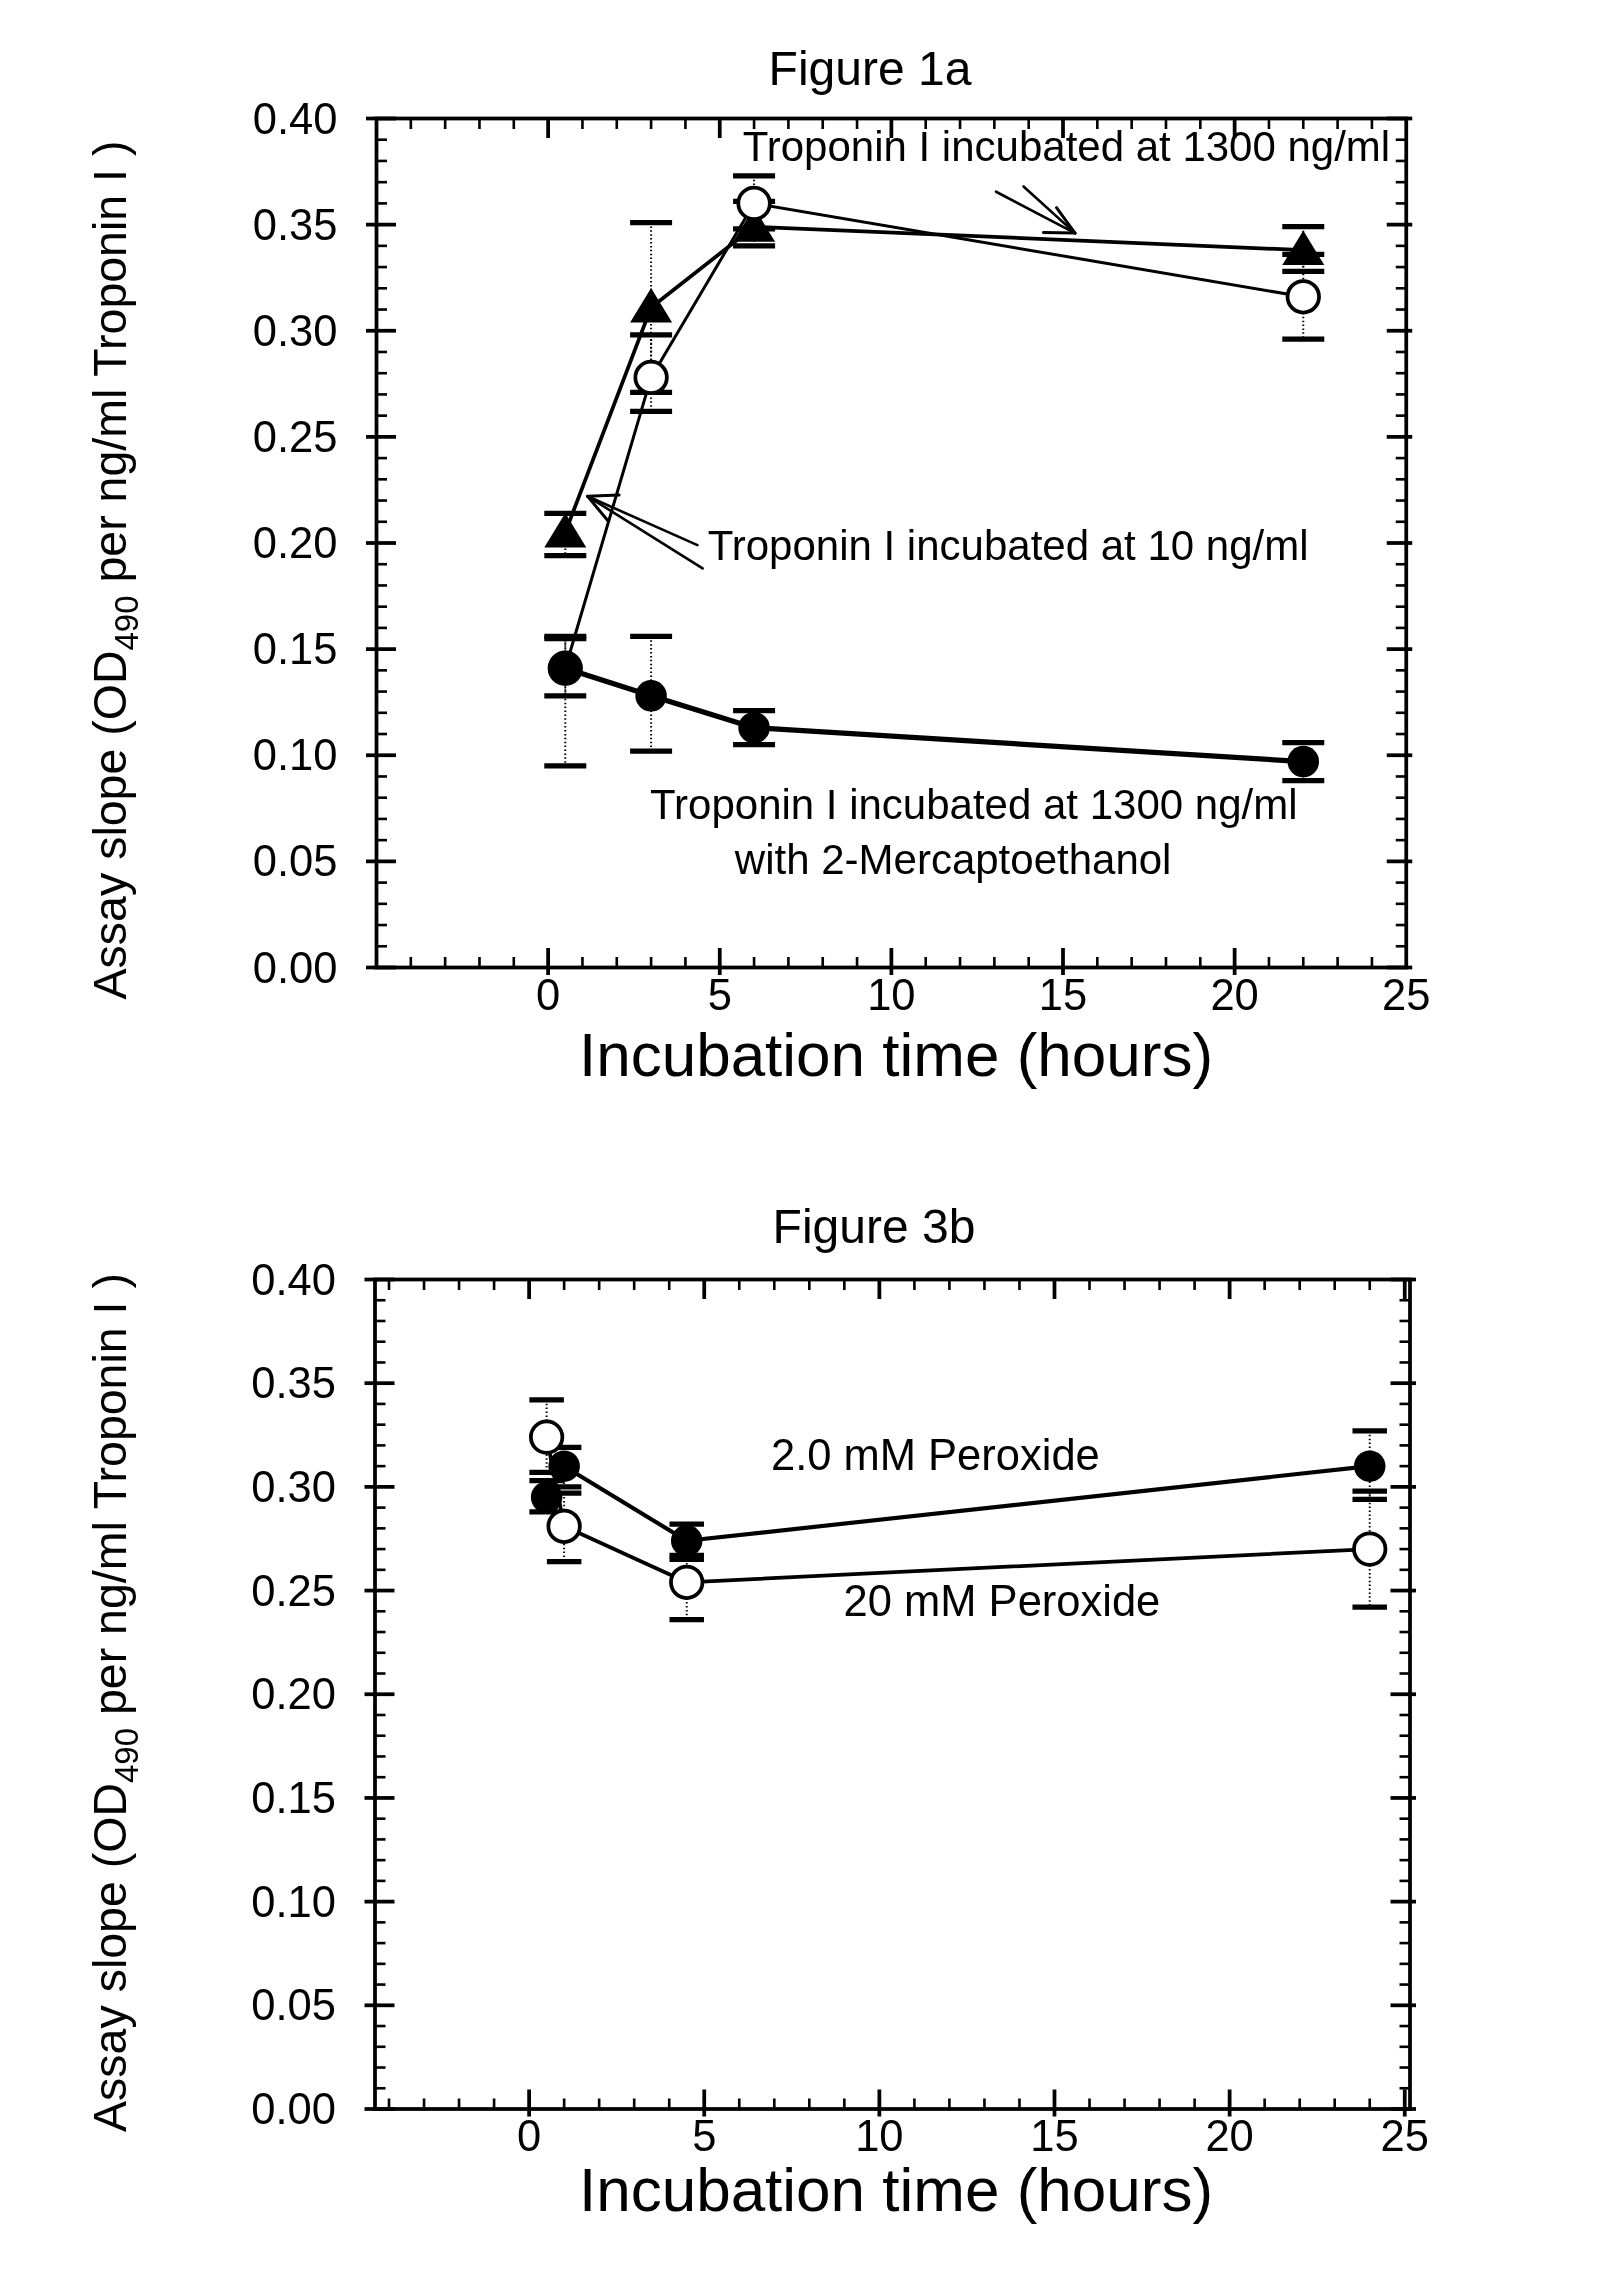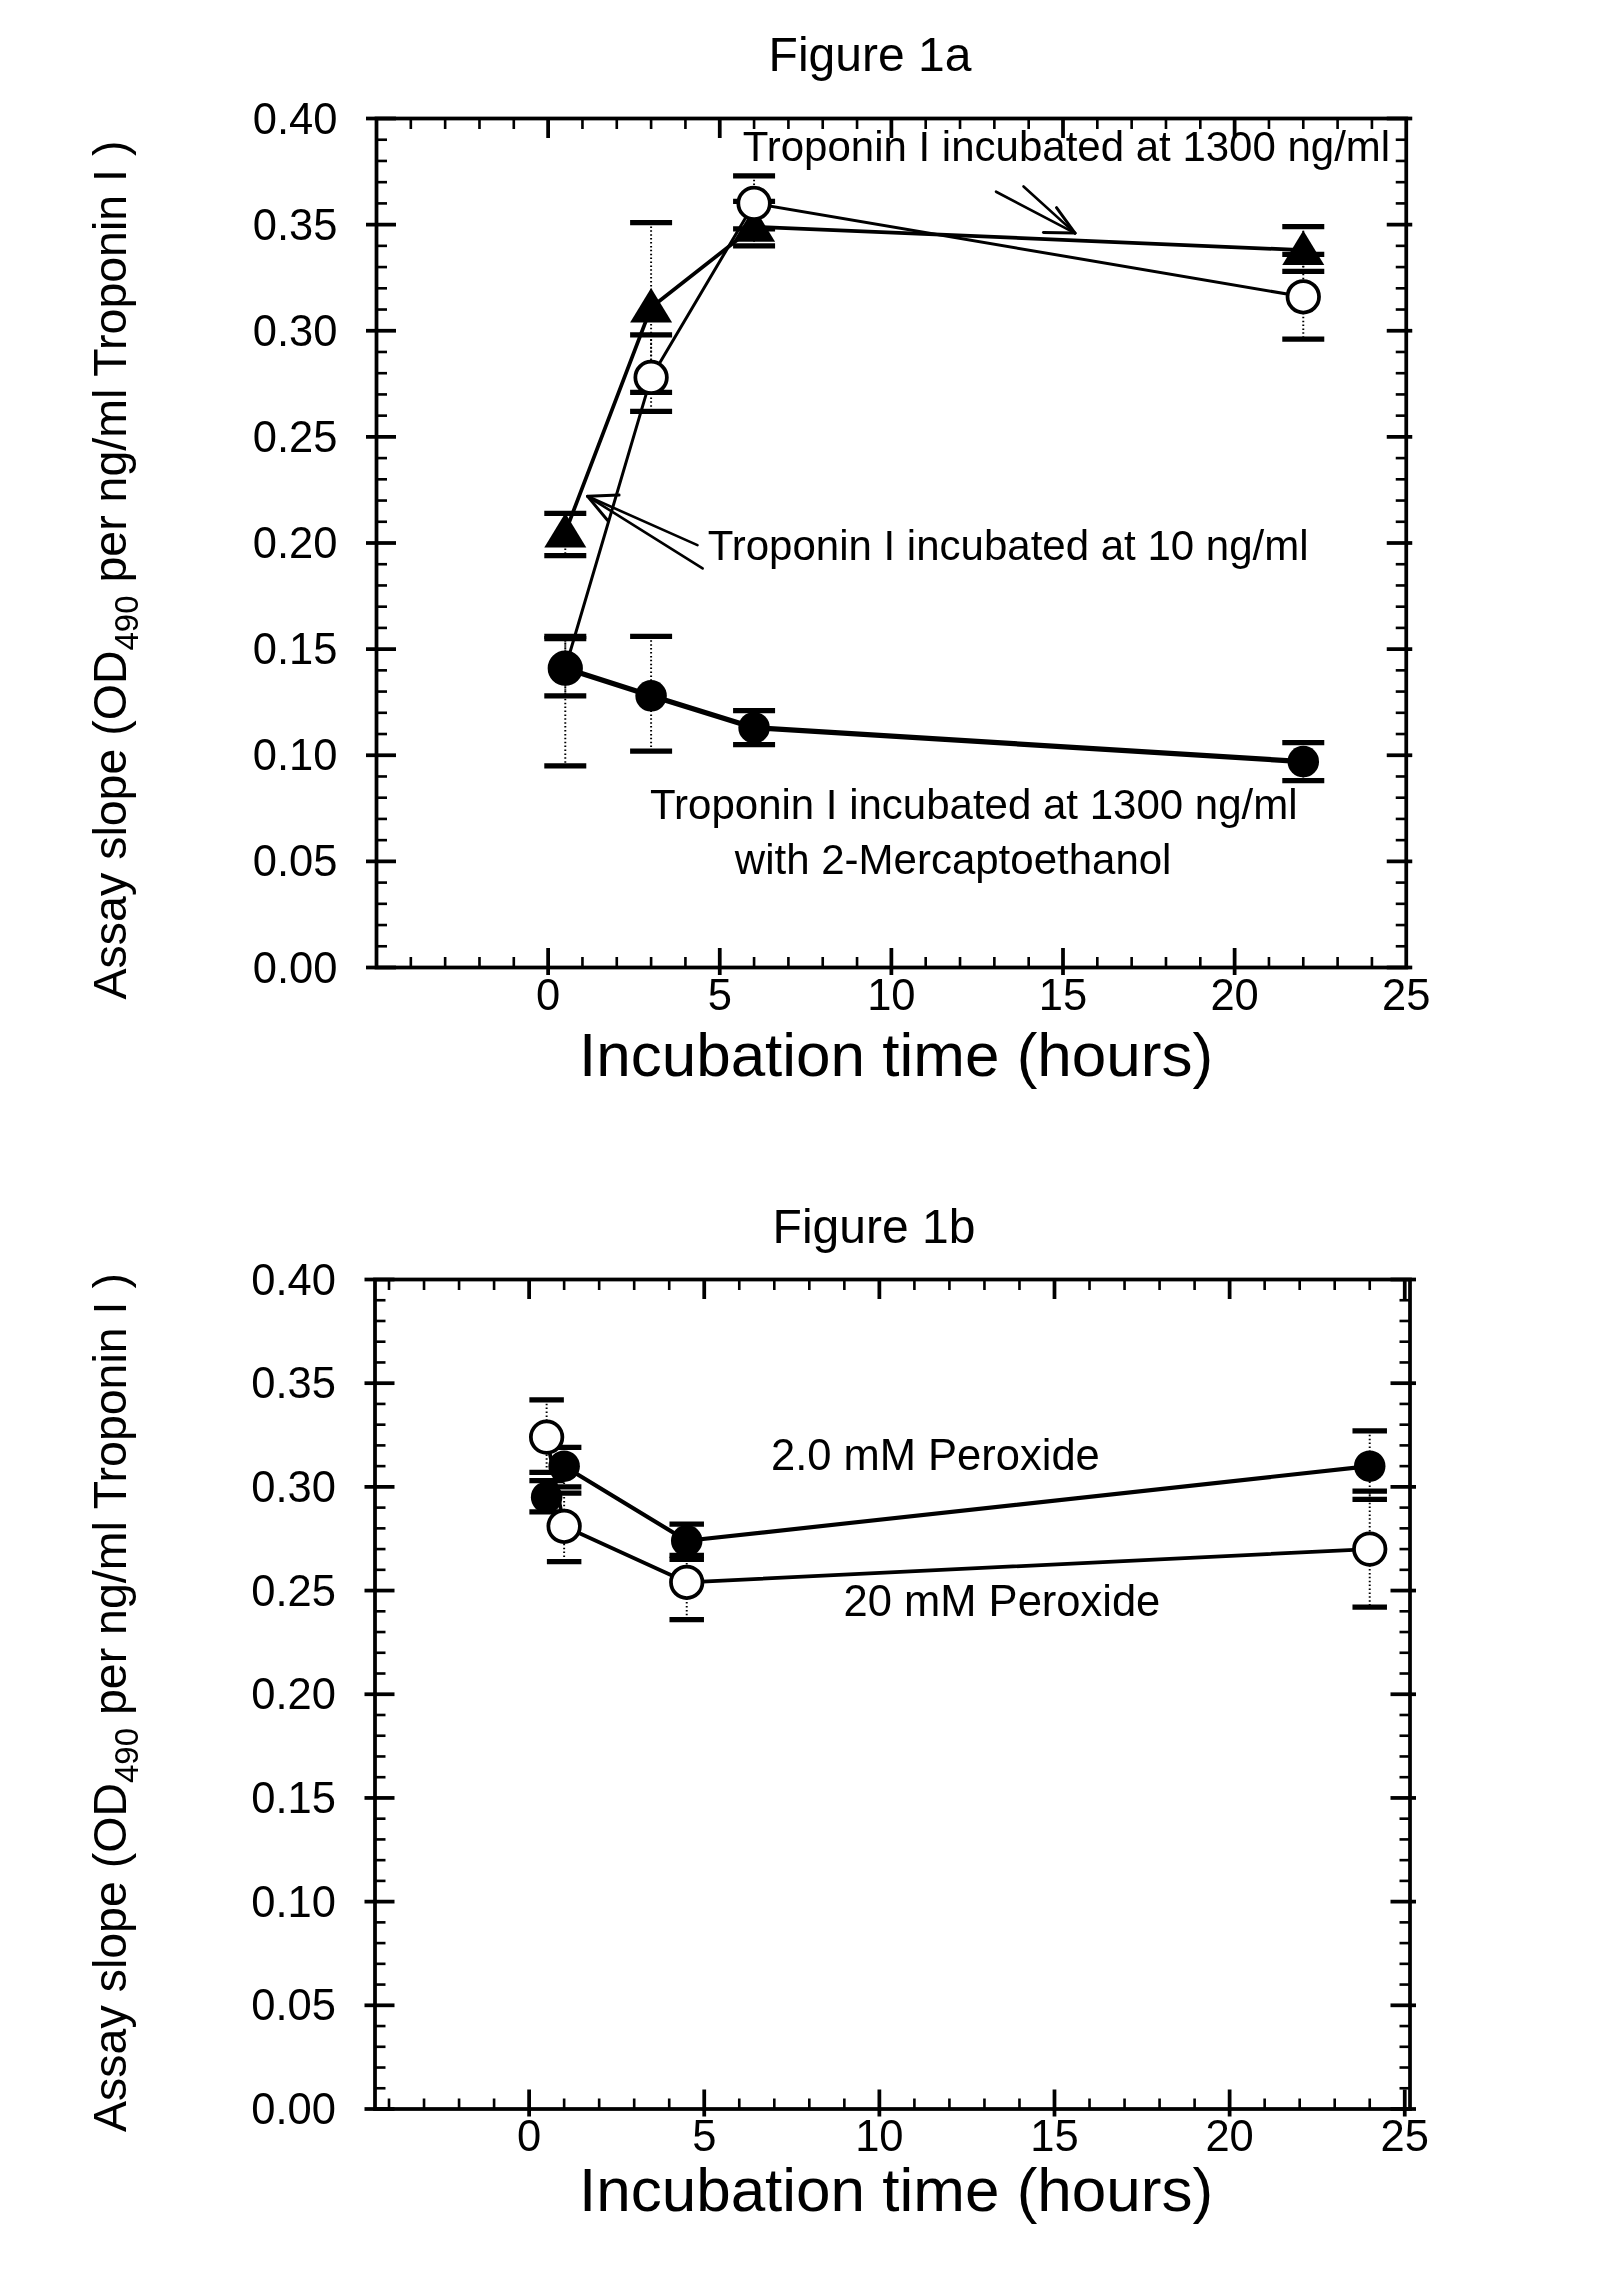"Figure 1a" div.overlay-label { top: 27px -> 41px }
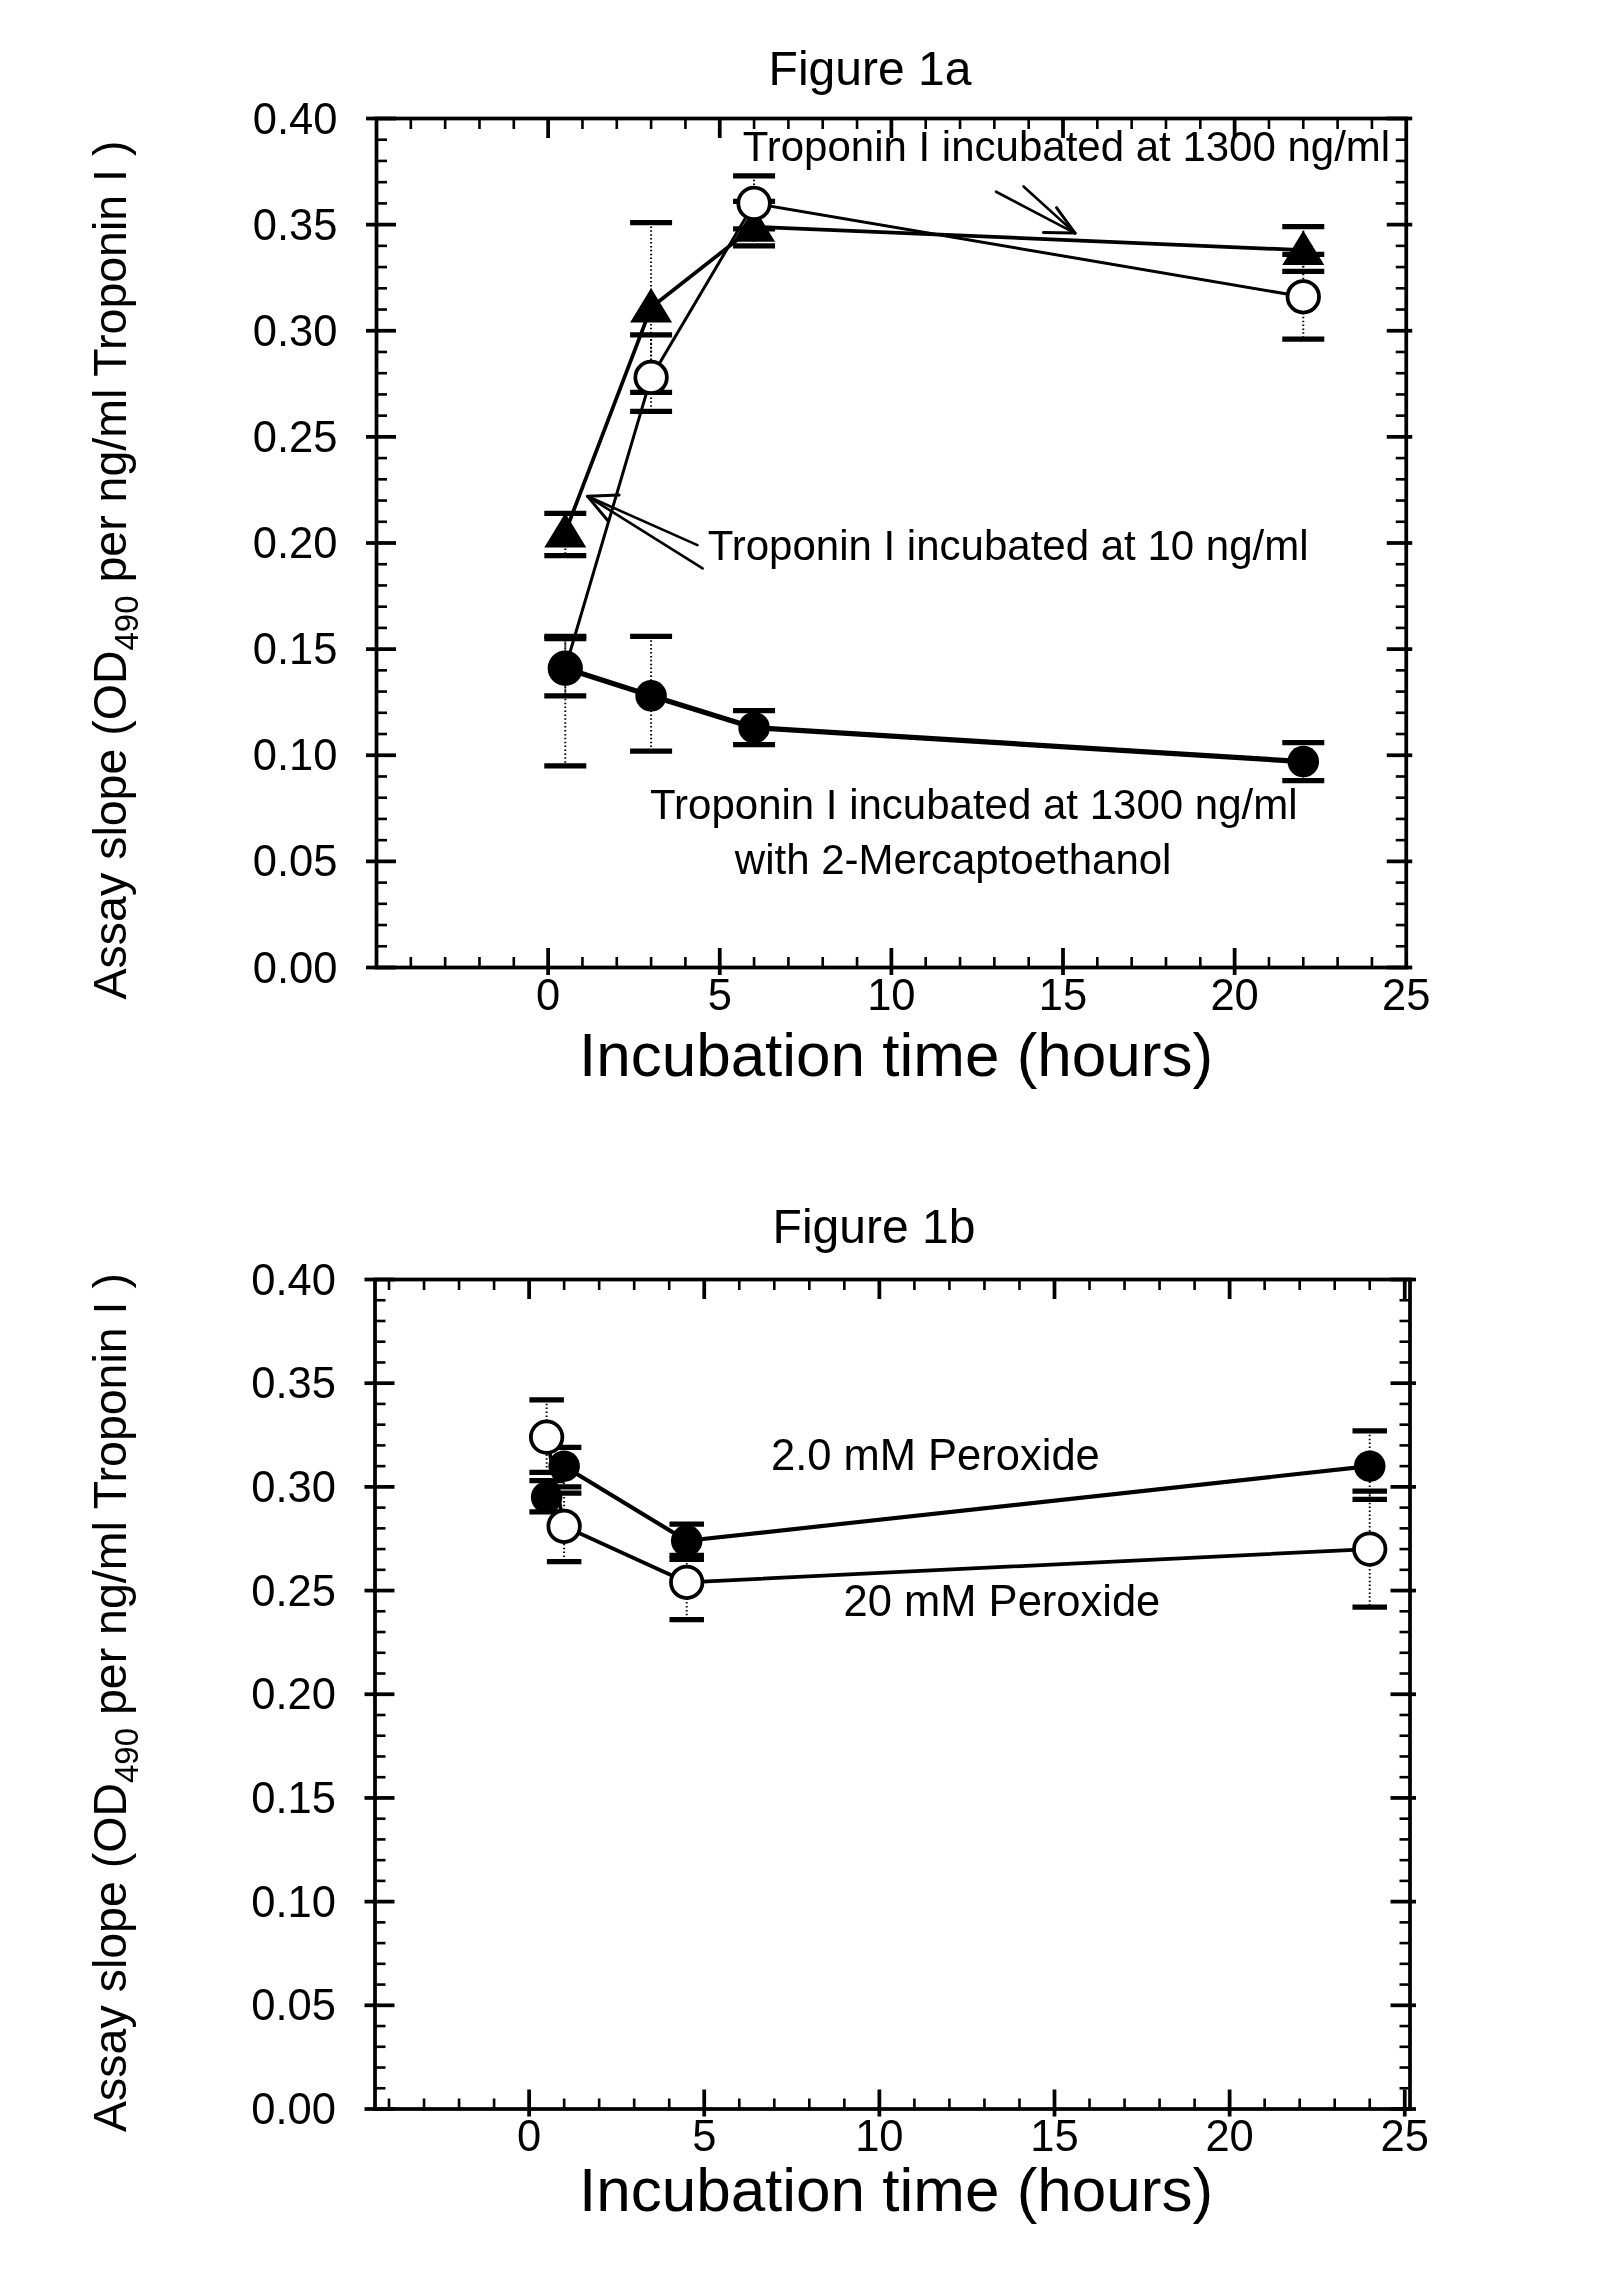"Figure 1b" div.overlay-label { text: 1b -> 3b }
